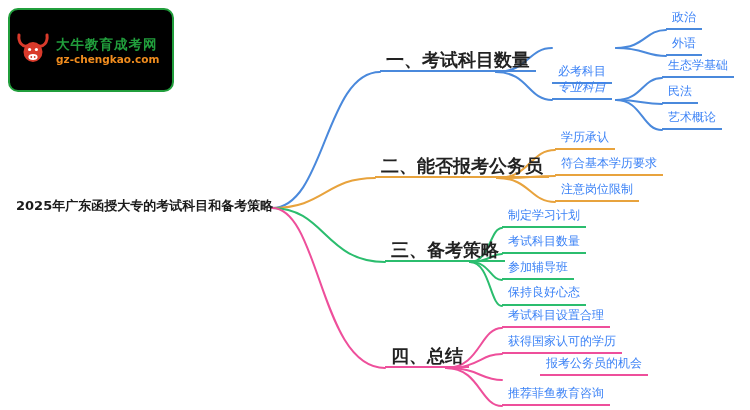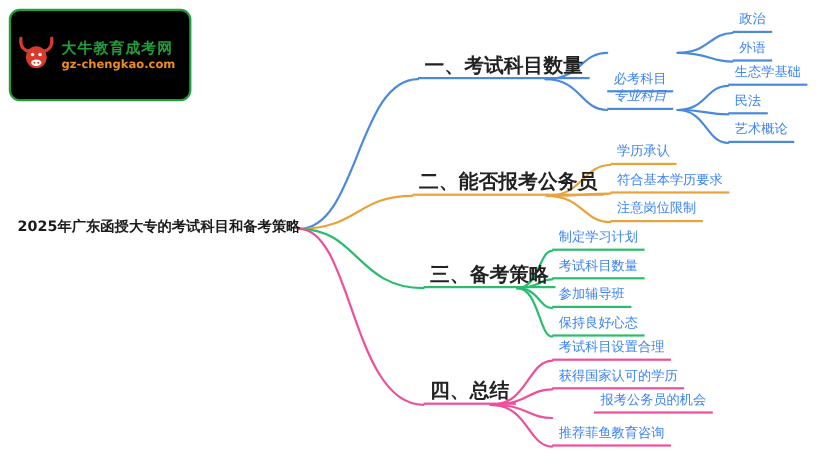"保持良好心态" div.node { font-family: none -> Liberation Mono, monospace }
